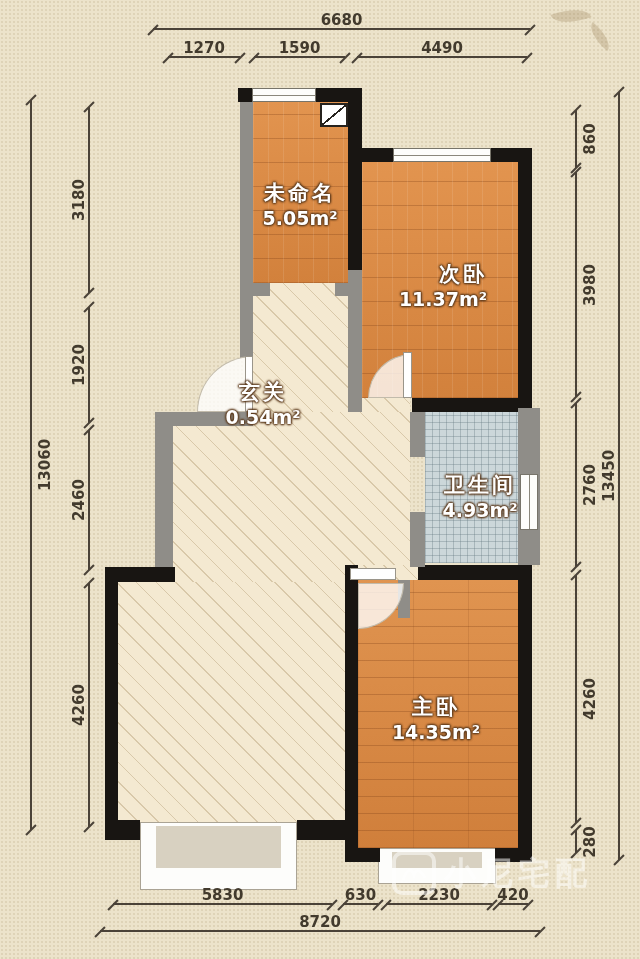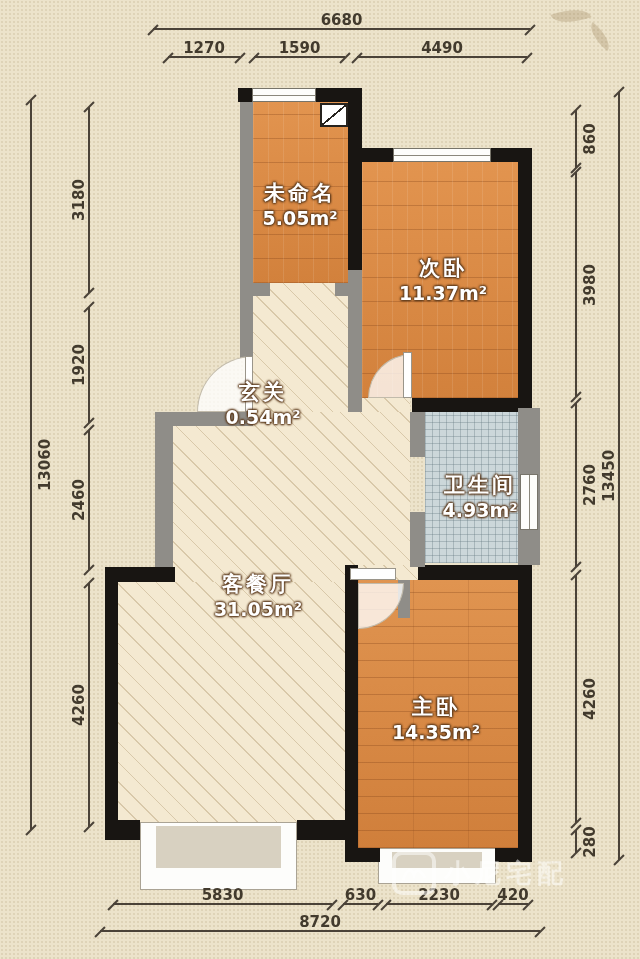"次卧" div.rlabel { text-align: none -> right; top: 280px -> 286px }
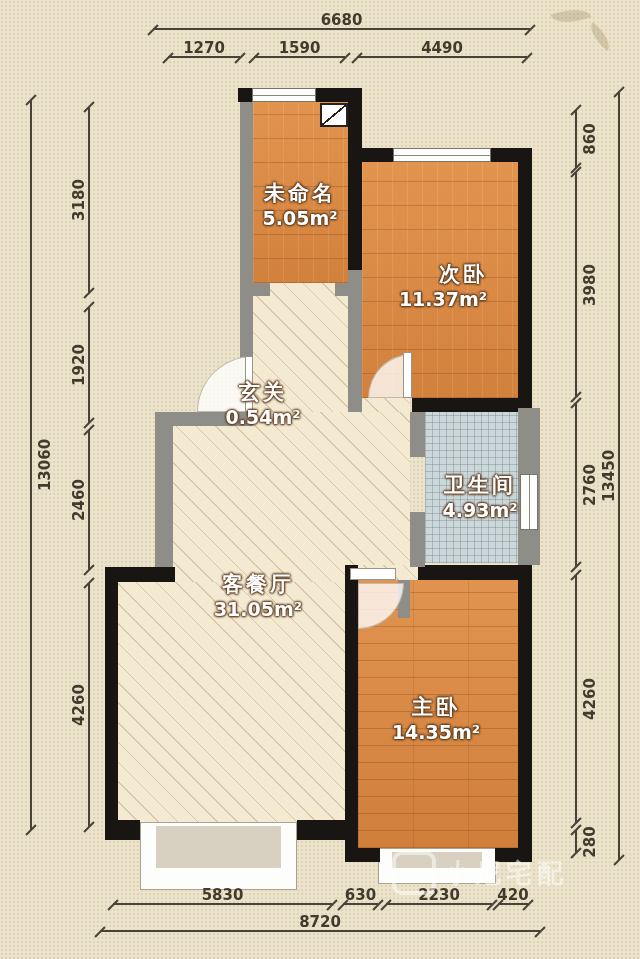"客餐厅" div.rlabel { html: <div> <div>客餐厅</div> <div>31.05m²</div> </div> -> none }
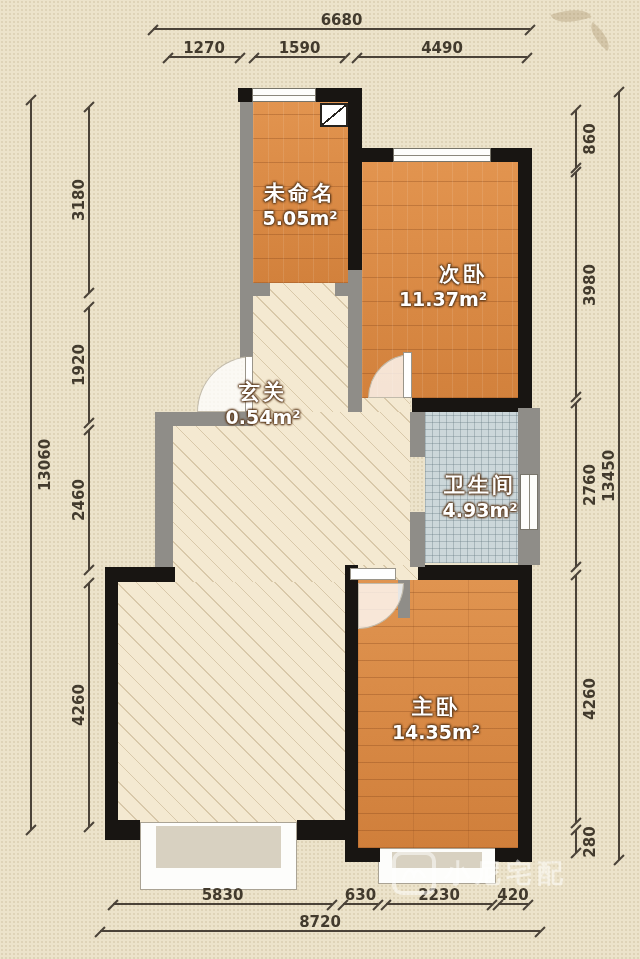"小尼宅配" .wm-text { font-size: 26px -> 32px }
